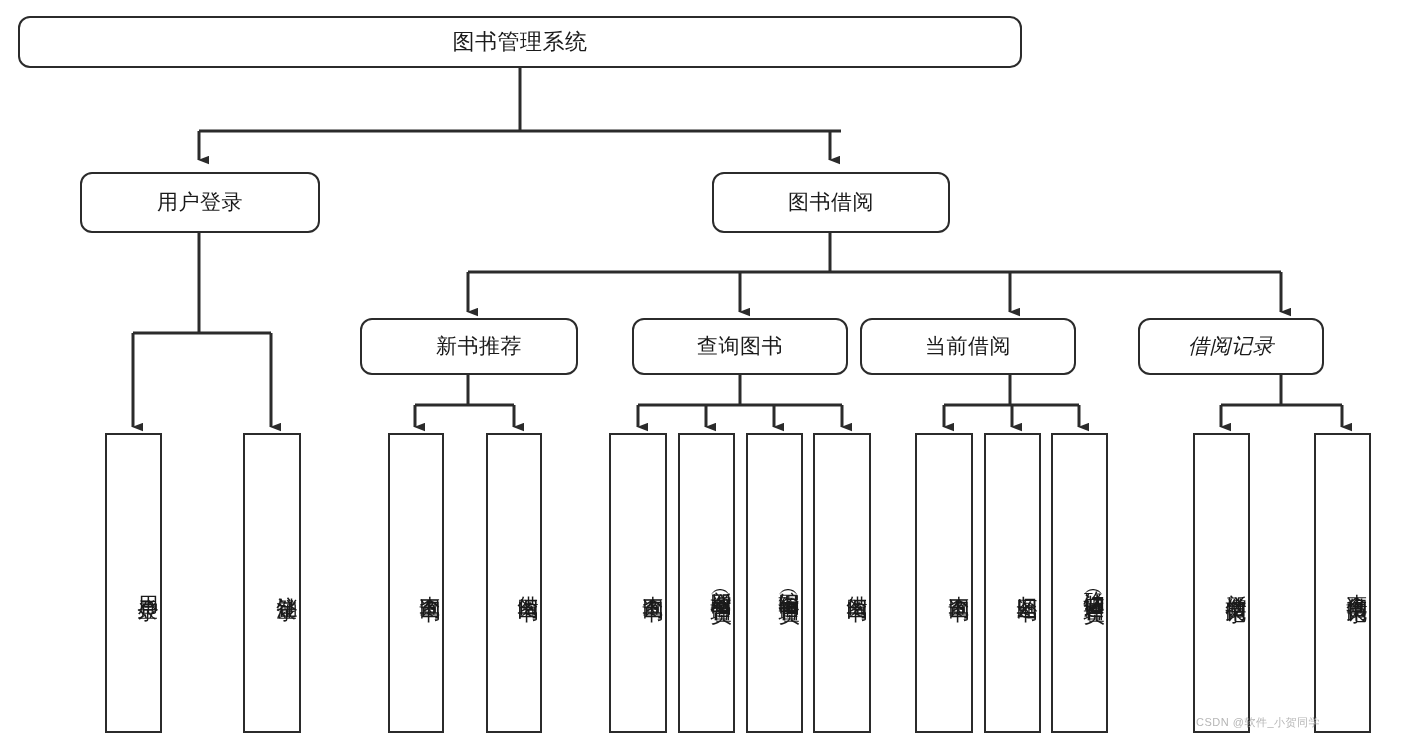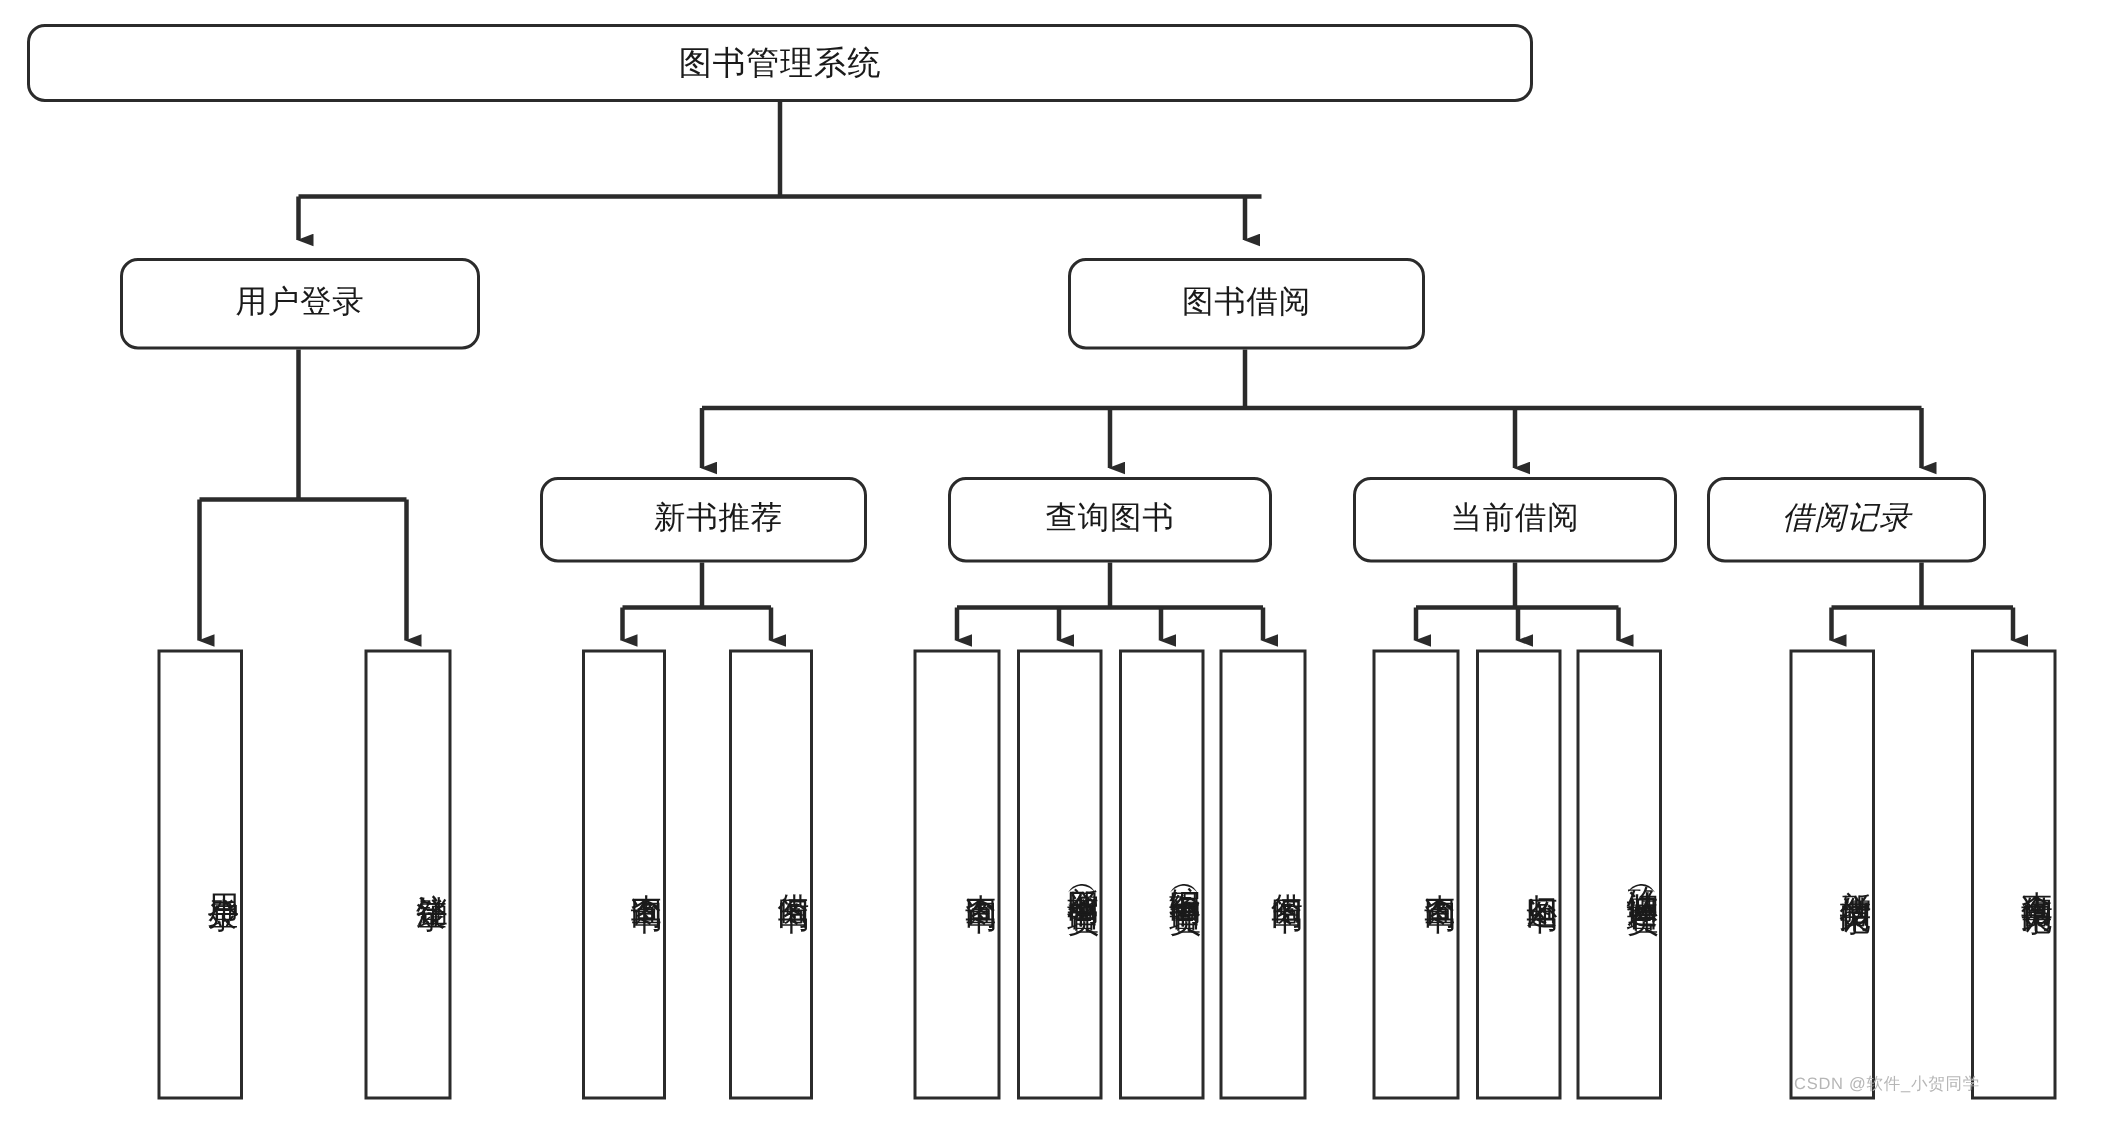"当前借阅" div.node { left: 902px -> 860px }
